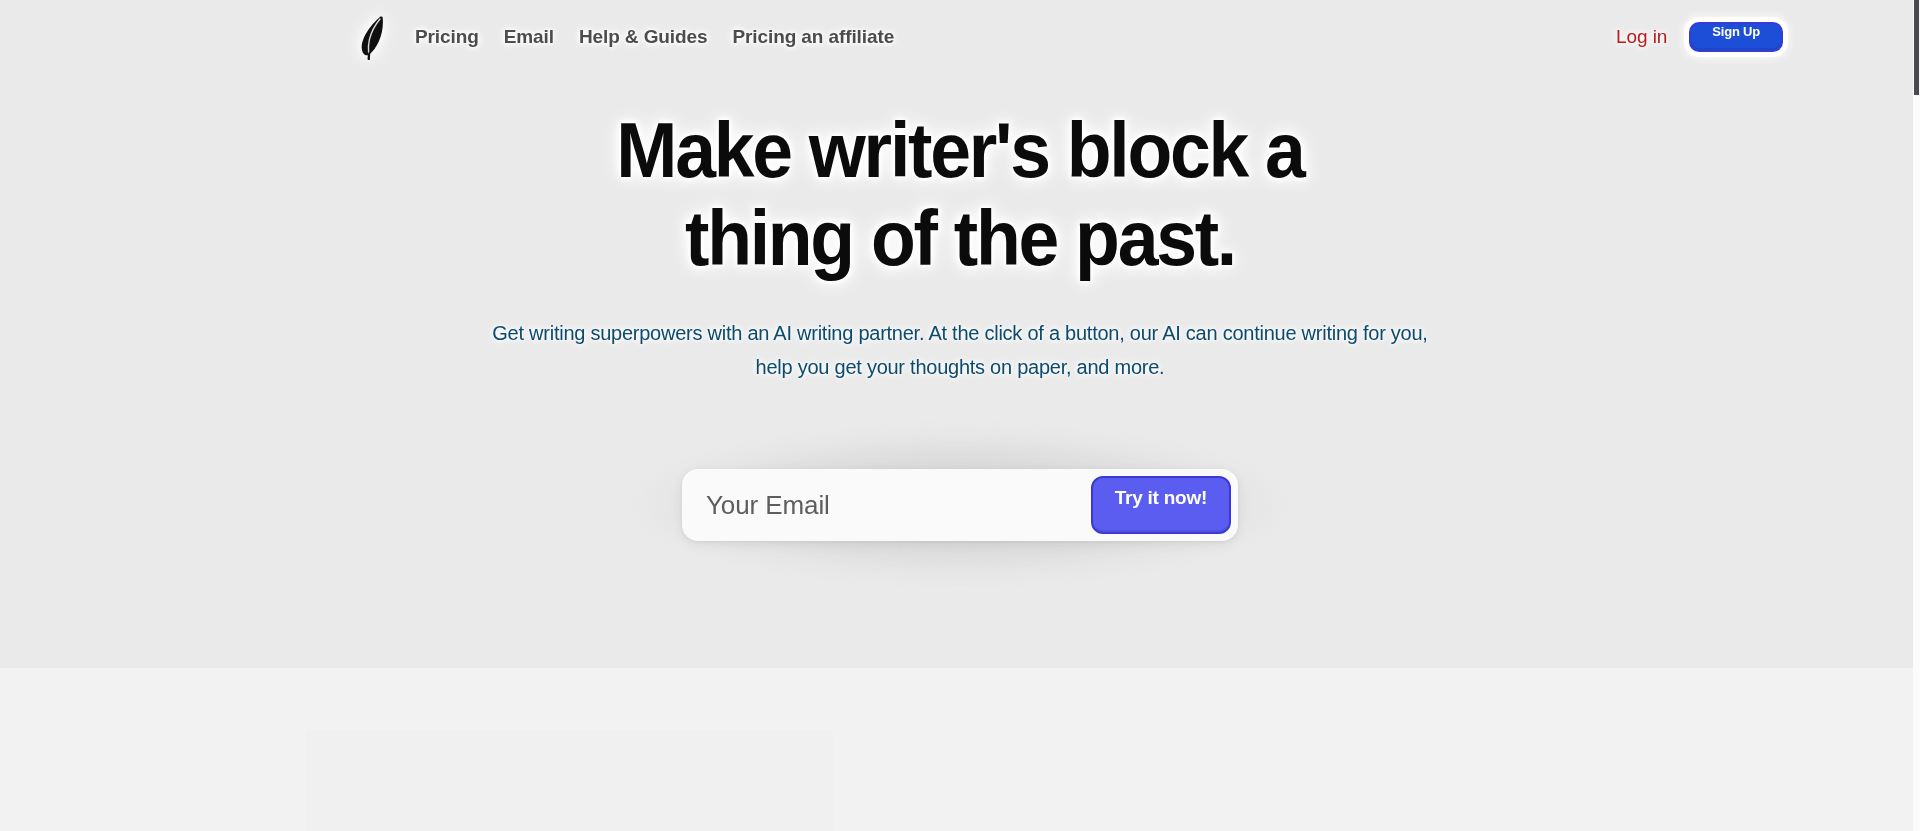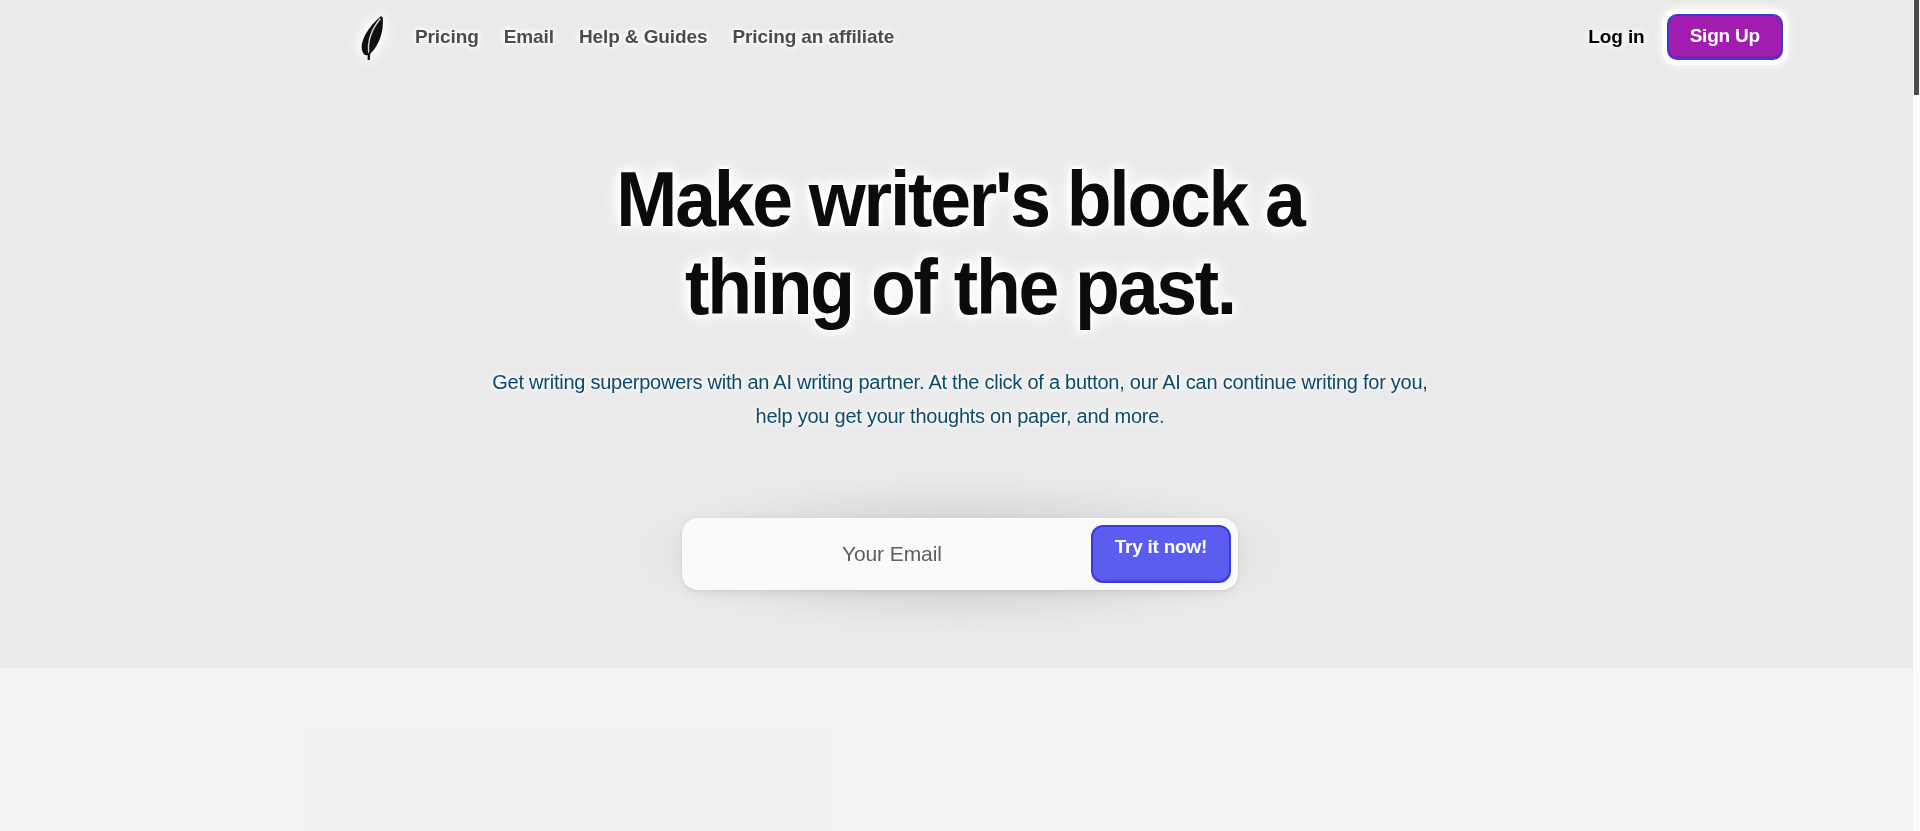"Log in" .login-link { color: #000000 -> #b91c1c; font-weight: 700 -> 400 }
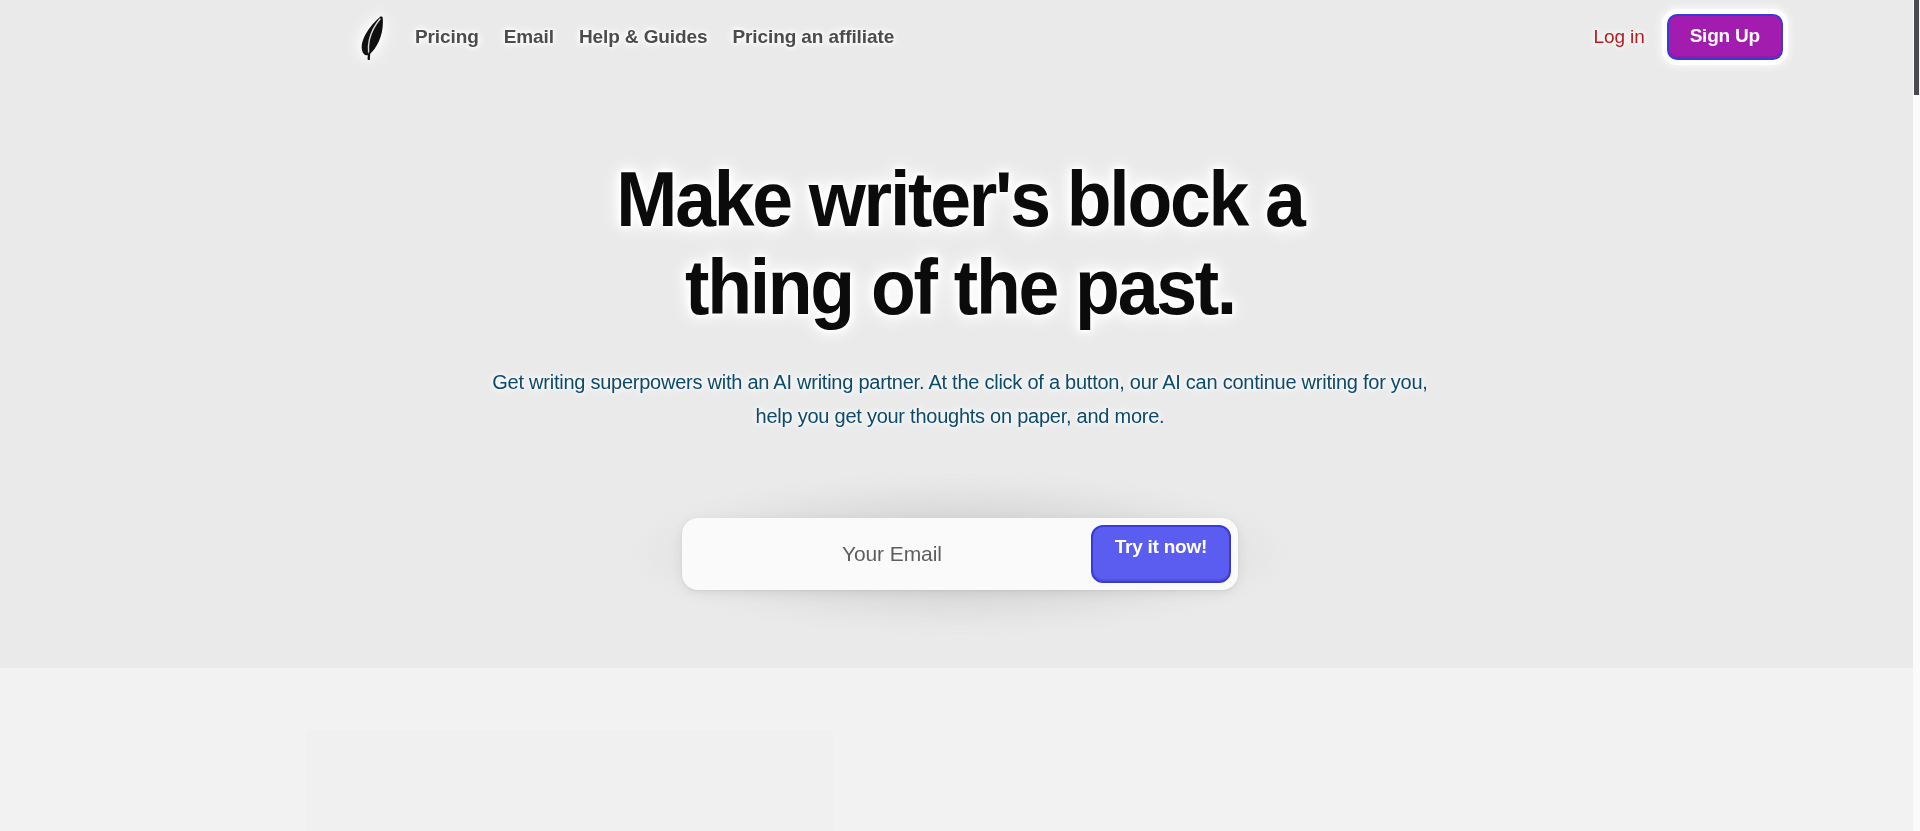"Sign Up" .signup-btn { background: #a21caf -> #1d4ed8; font-size: 19px -> 13px; padding: 9px 21px 11px -> 0 21px 11px }
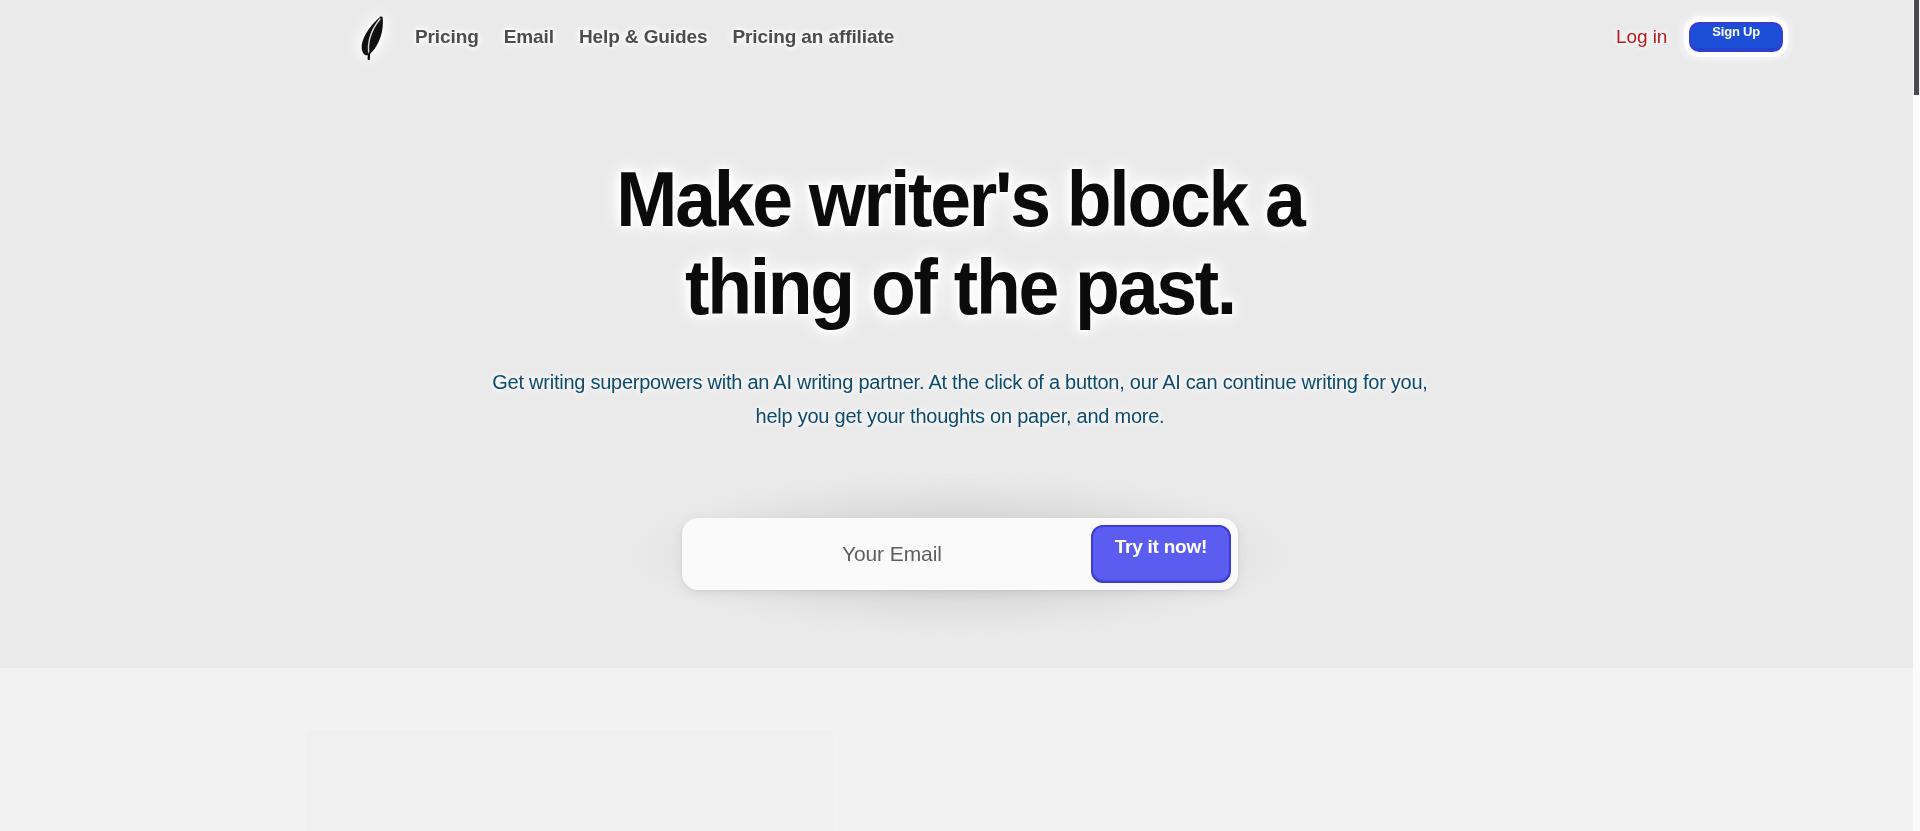"Make writer's block a" .hero-inner { margin-top: 81px -> 32px }
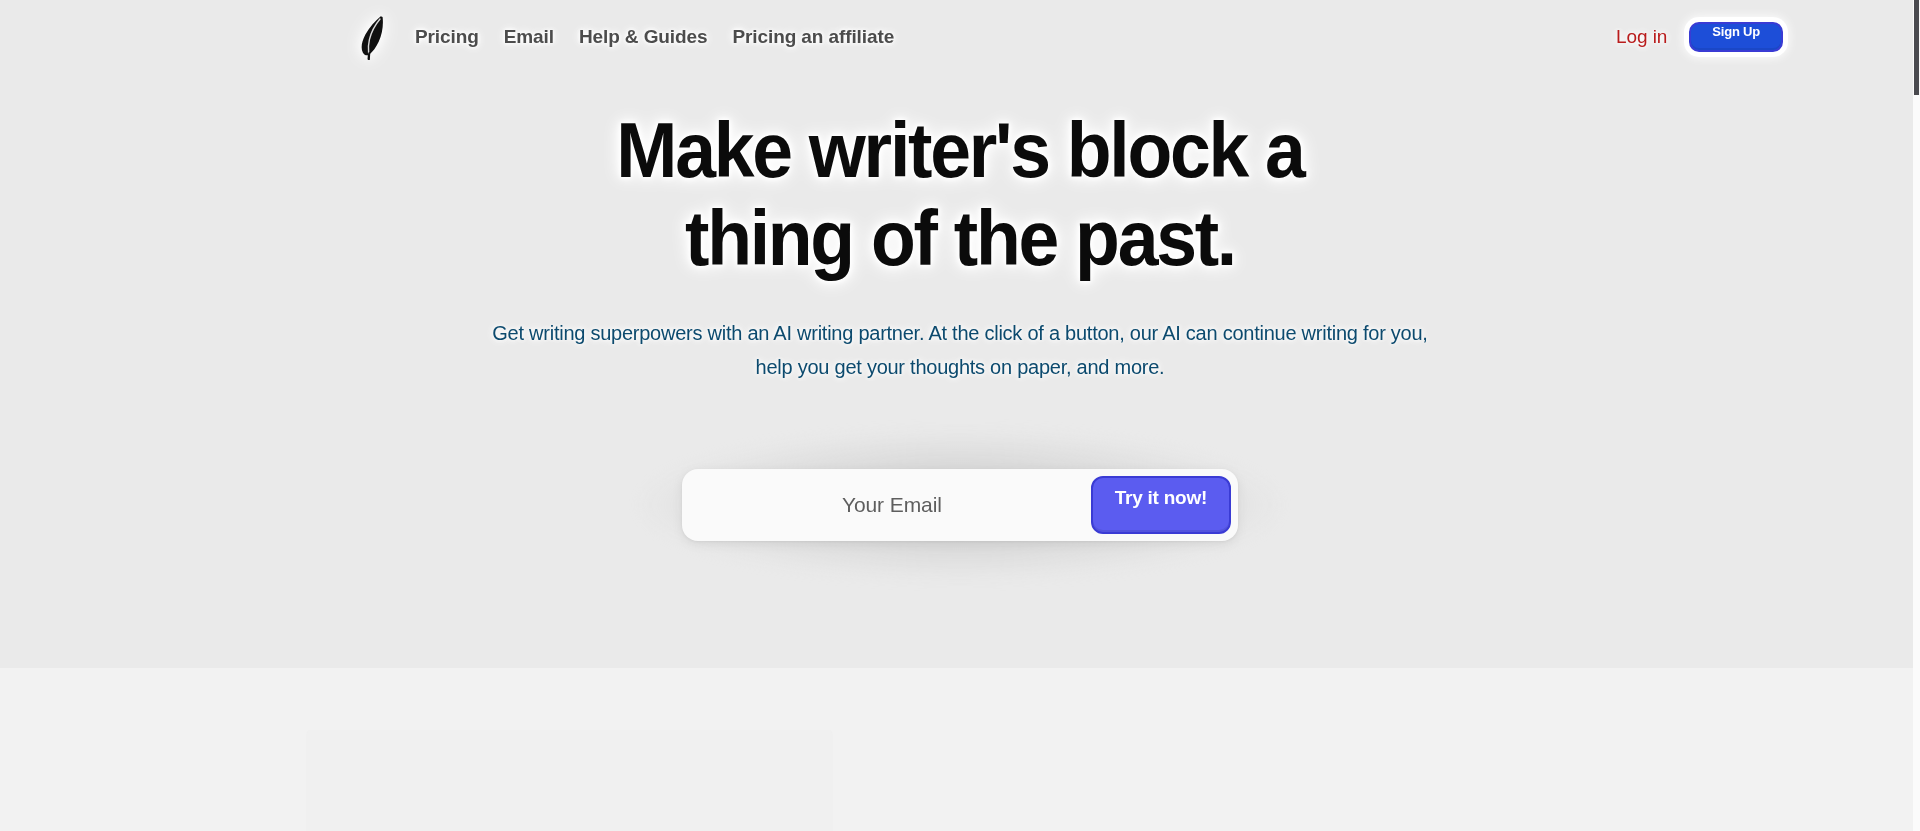"Your Email" .email-input { font-size: 21px -> 26px; padding-left: 11px -> 24px; text-align: center -> none }
